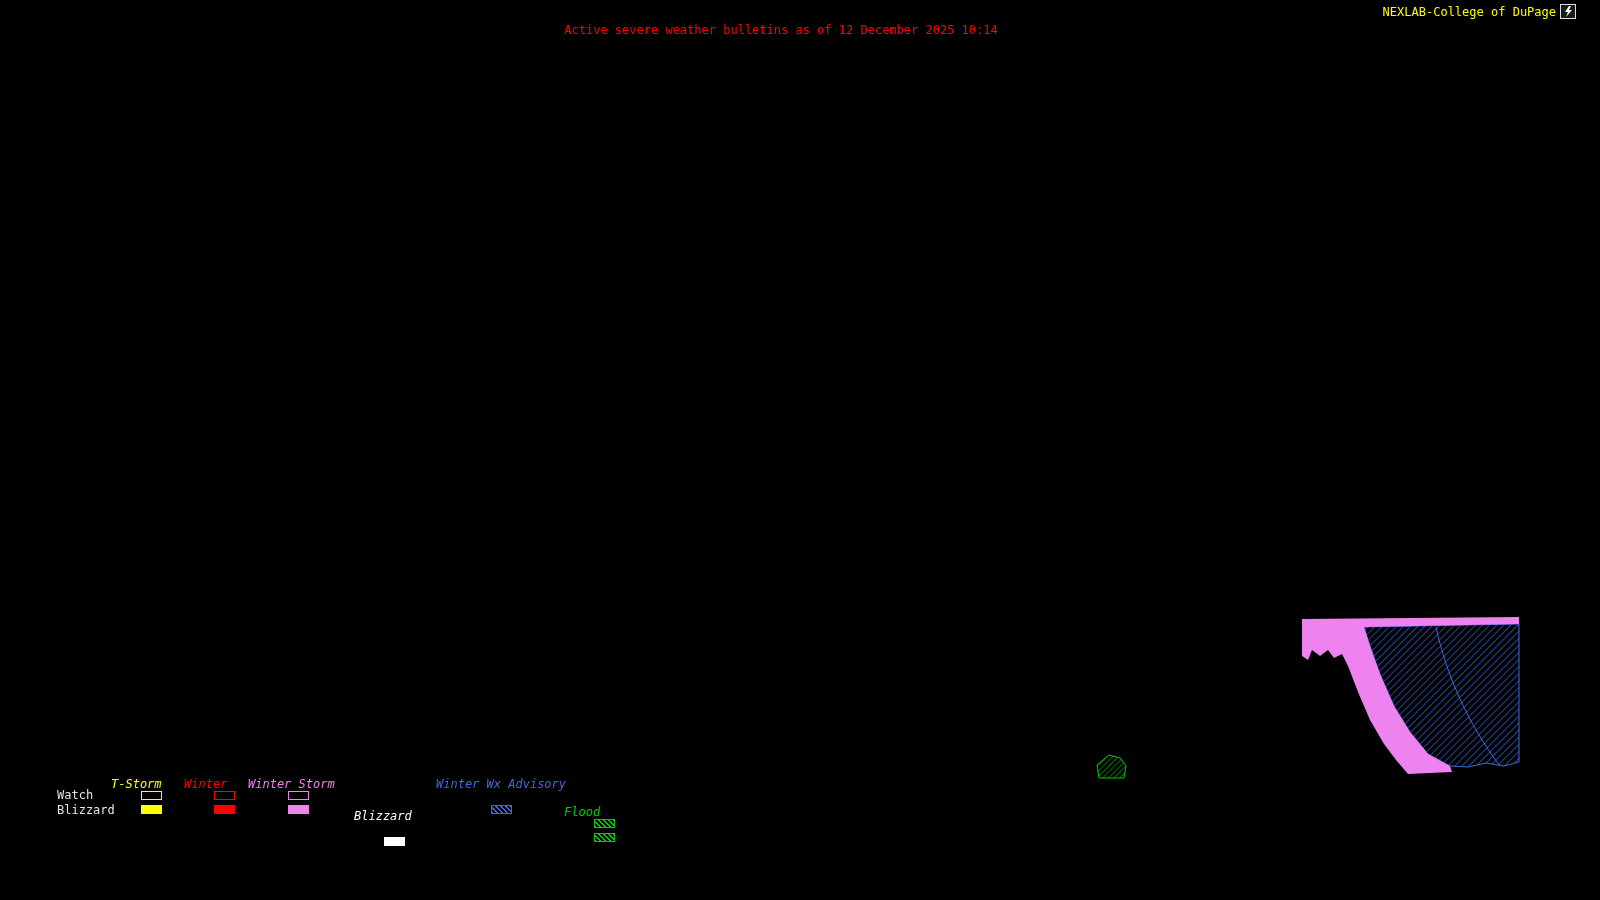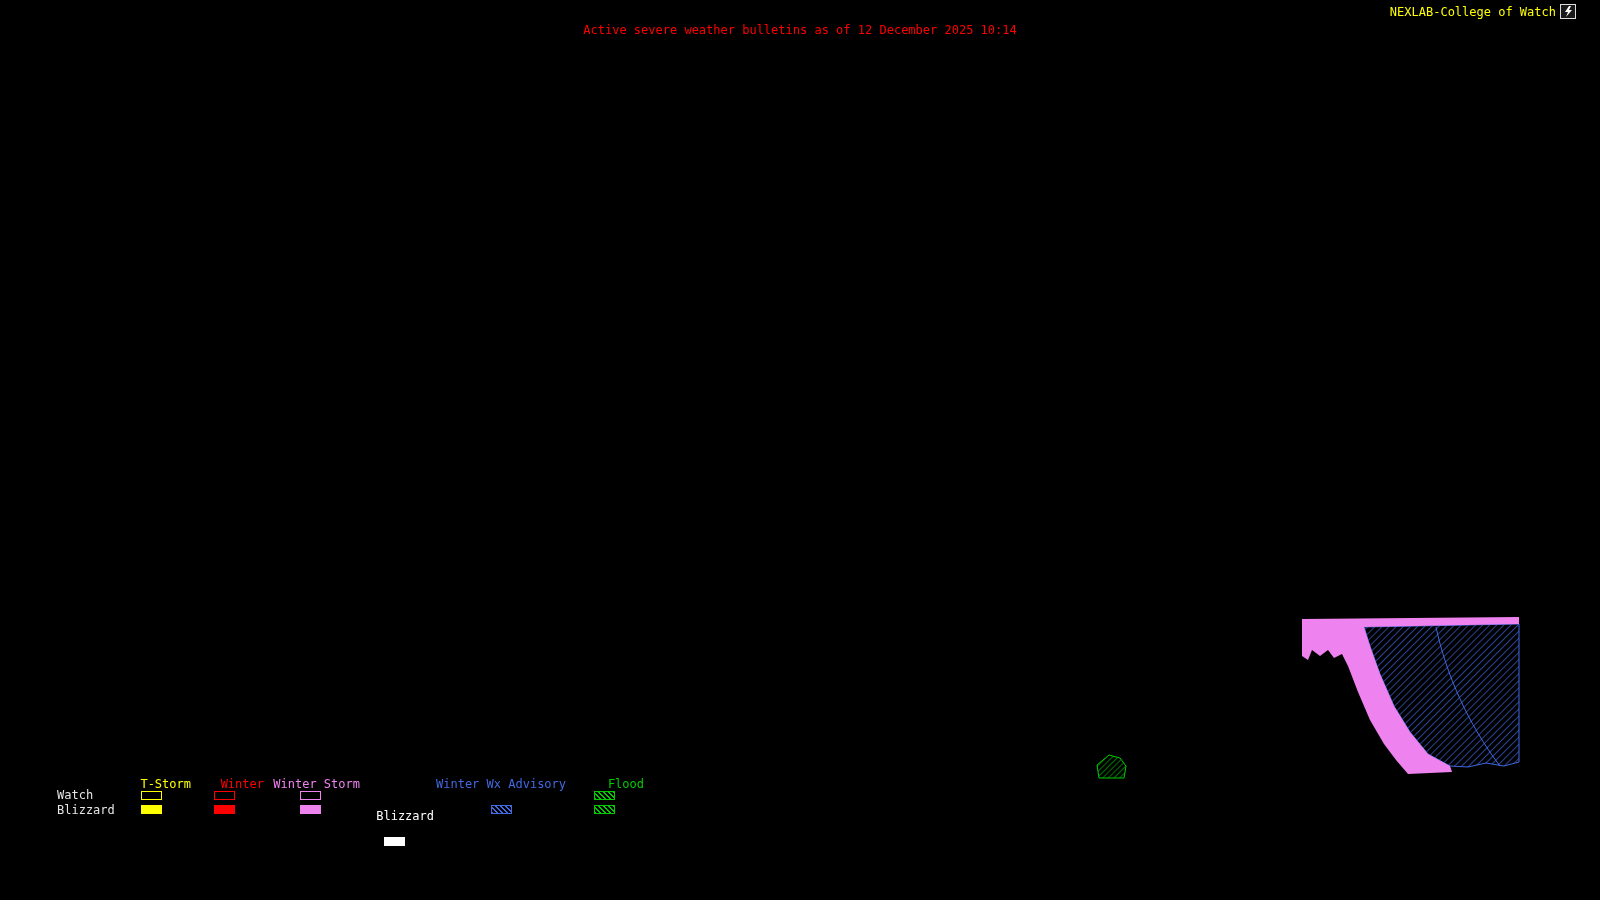"NEXLAB-College of Watch" div.abs { text: Watch -> DuPage }
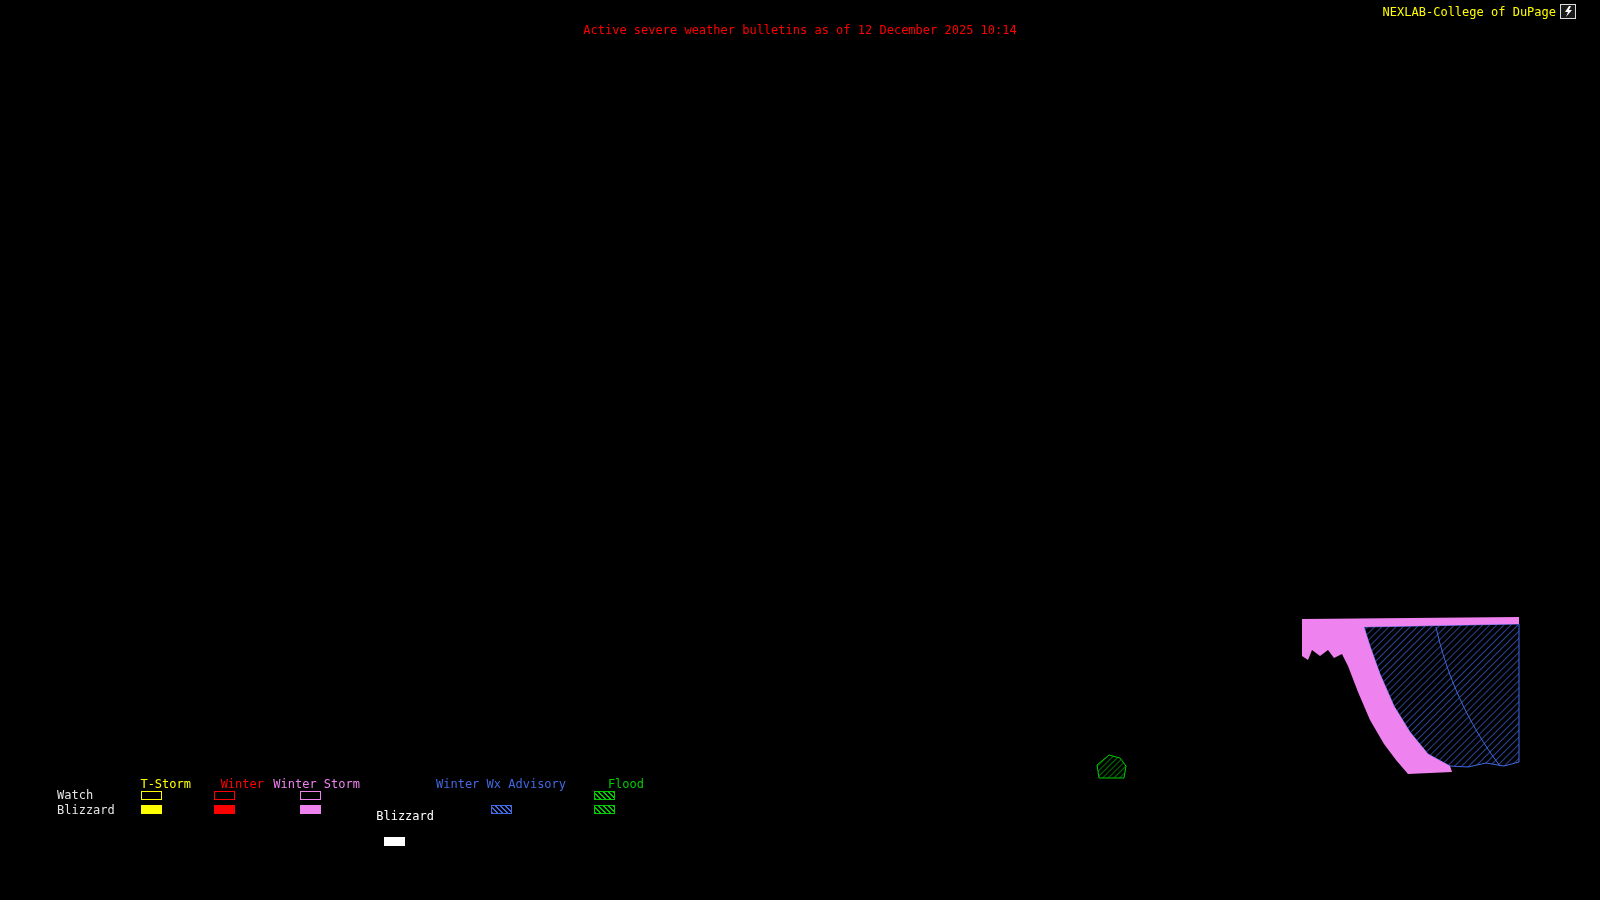"Active severe weather bulletins as" .title { margin-left: 19px -> none }
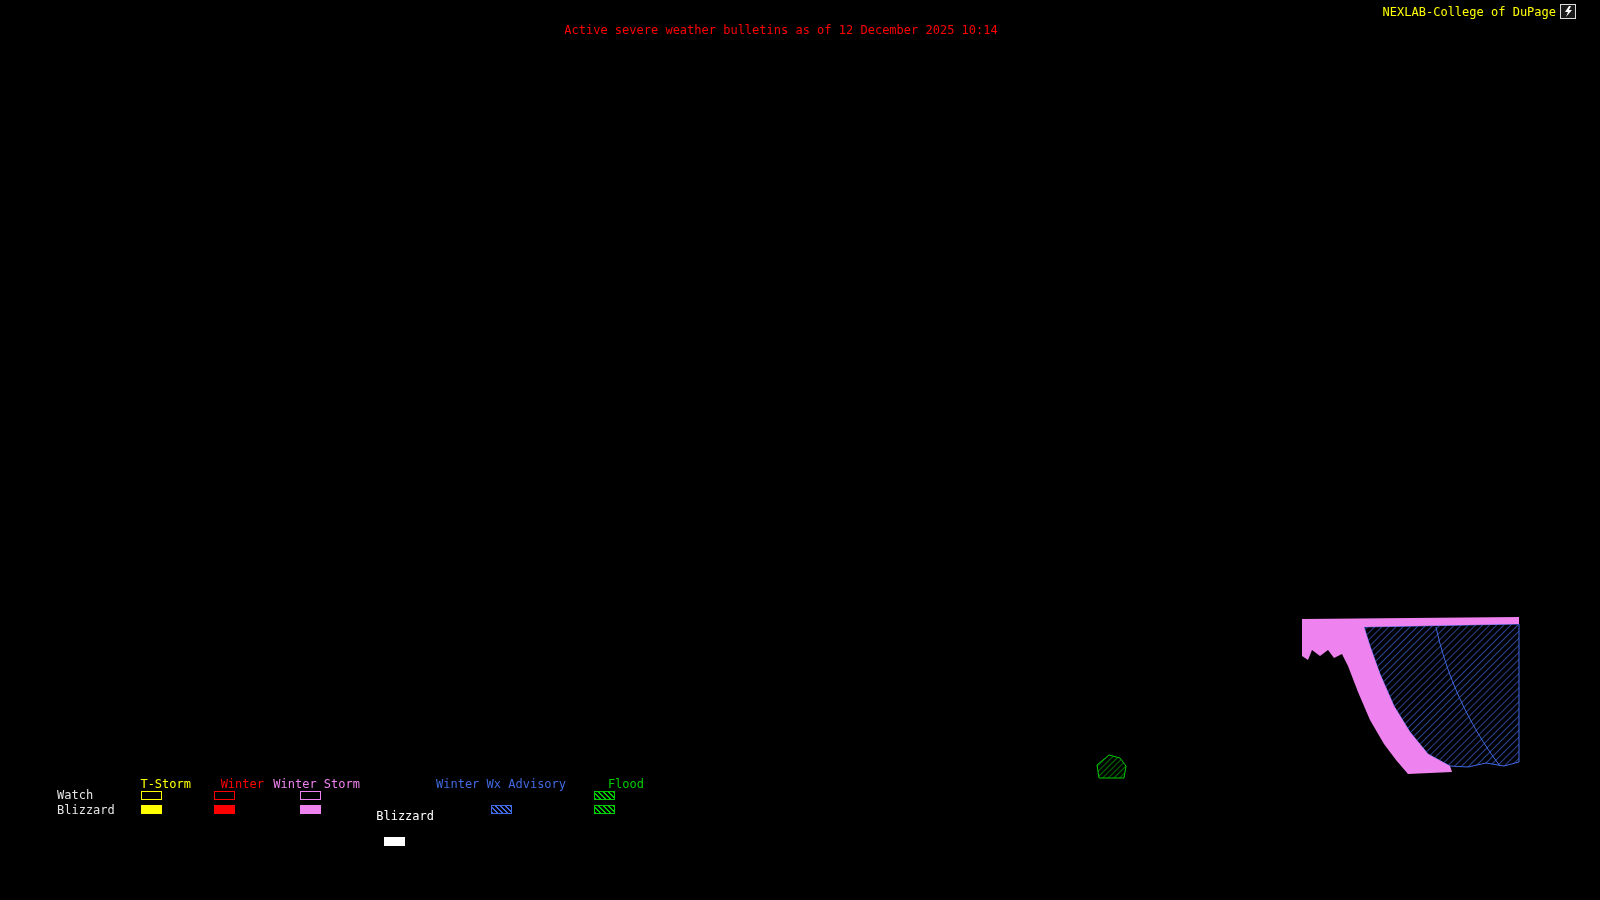"T-Storm" .lg-col { font-style: none -> italic; text-align: right -> left }
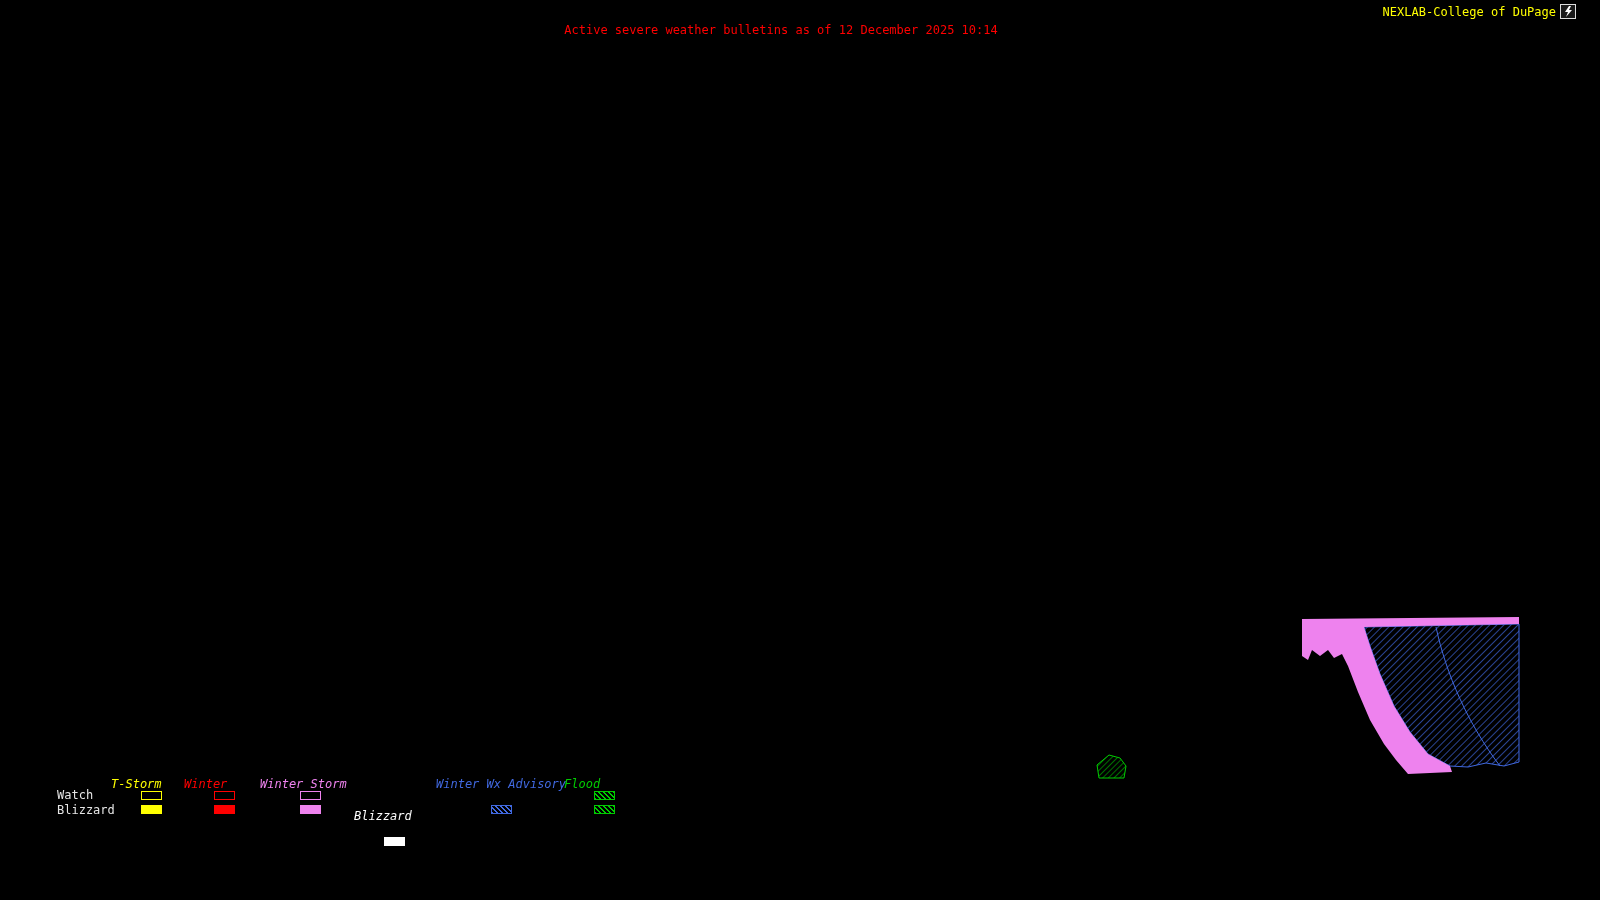"Winter Storm" div.lg-col { left: 260px -> 248px }
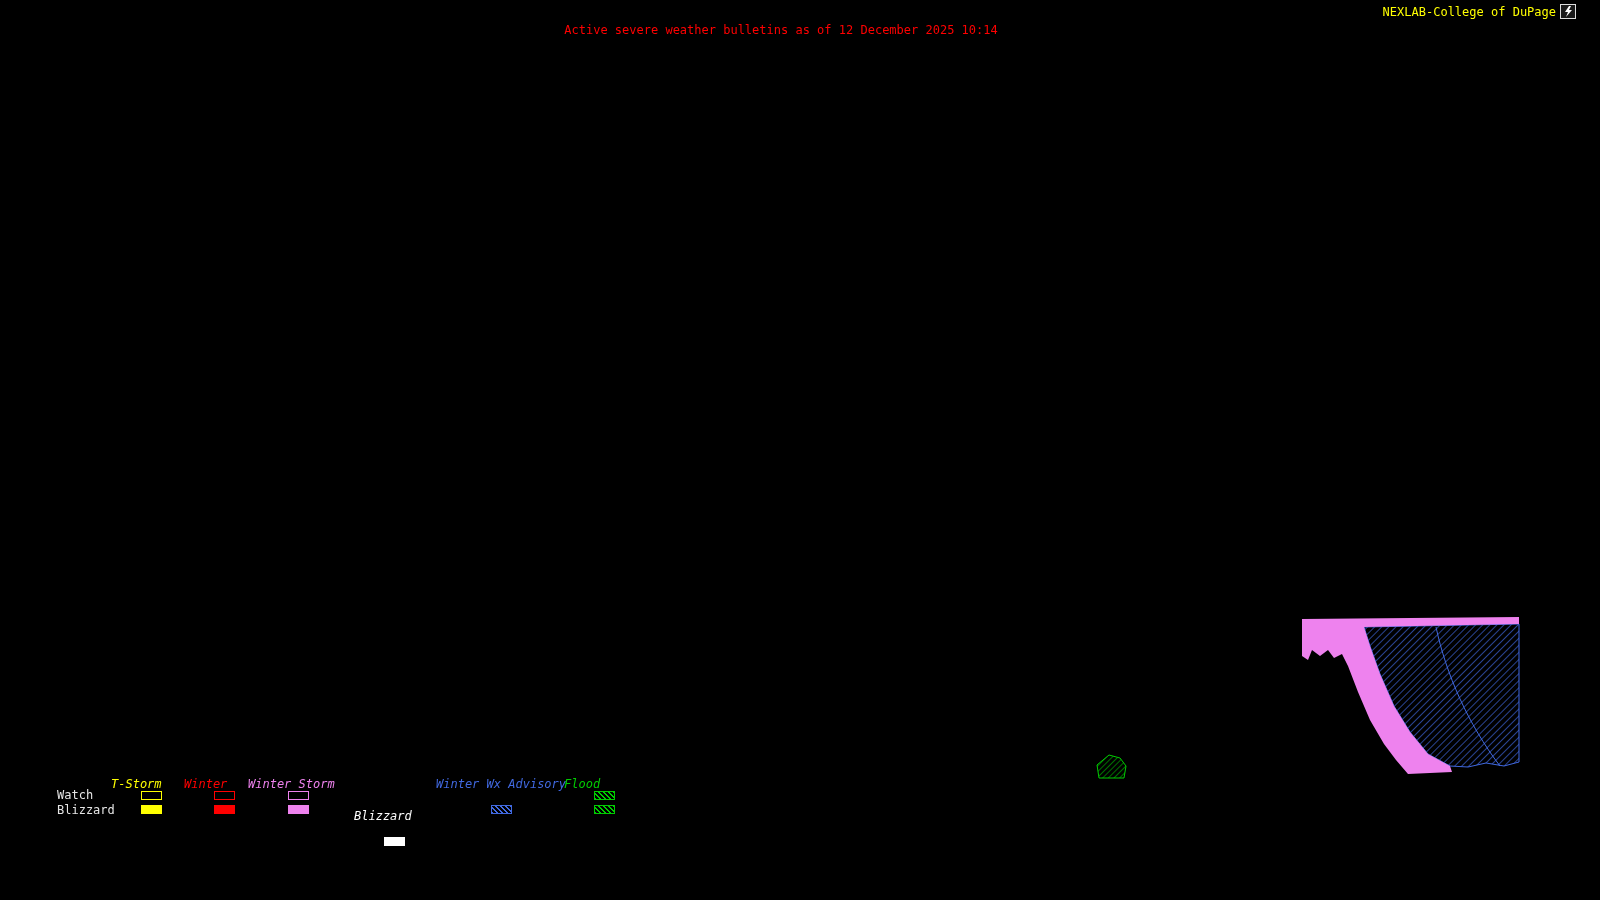"Flood" div.lg-col { margin-top: none -> 28px }
